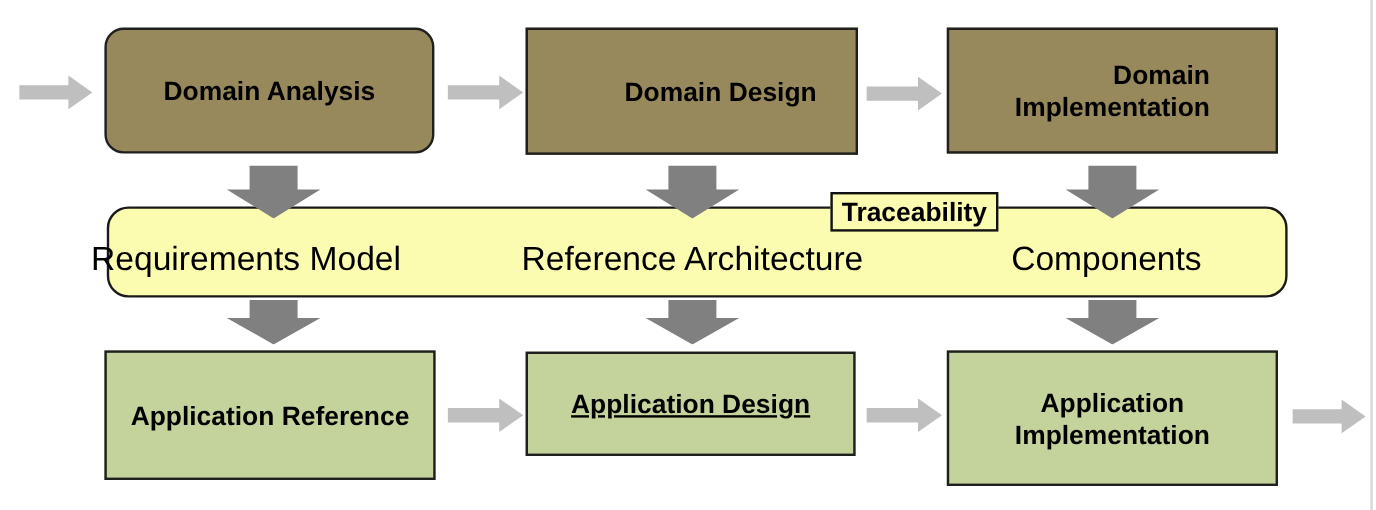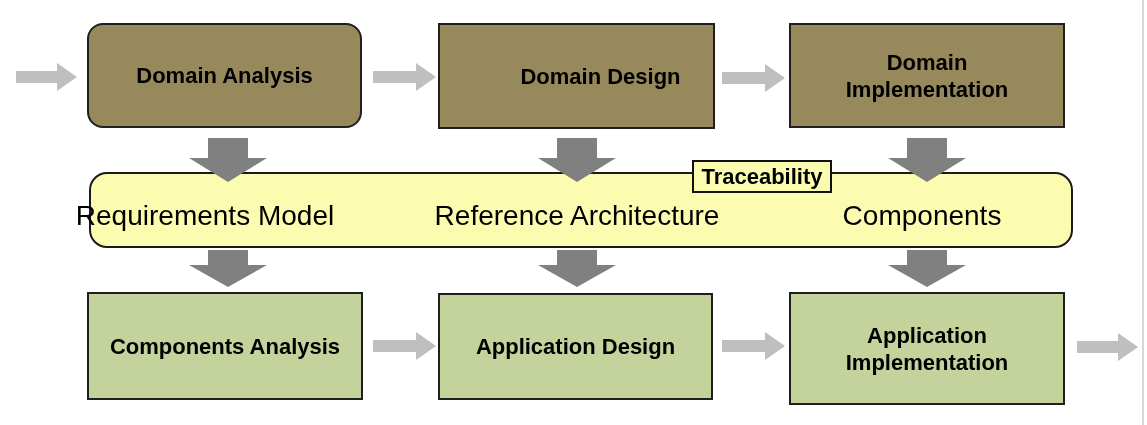"Domain" div.box { text-align: none -> right }
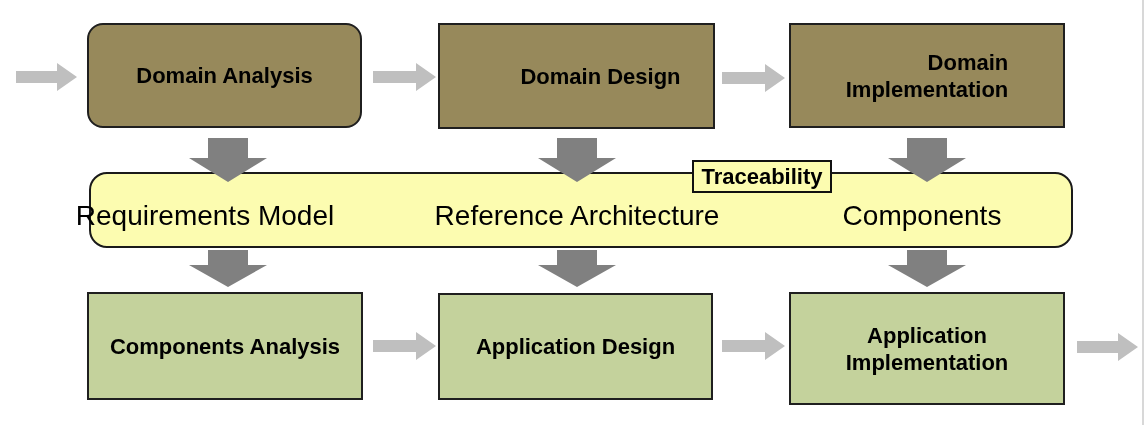"Components Analysis" span { text: Components Analysis -> Application Reference }
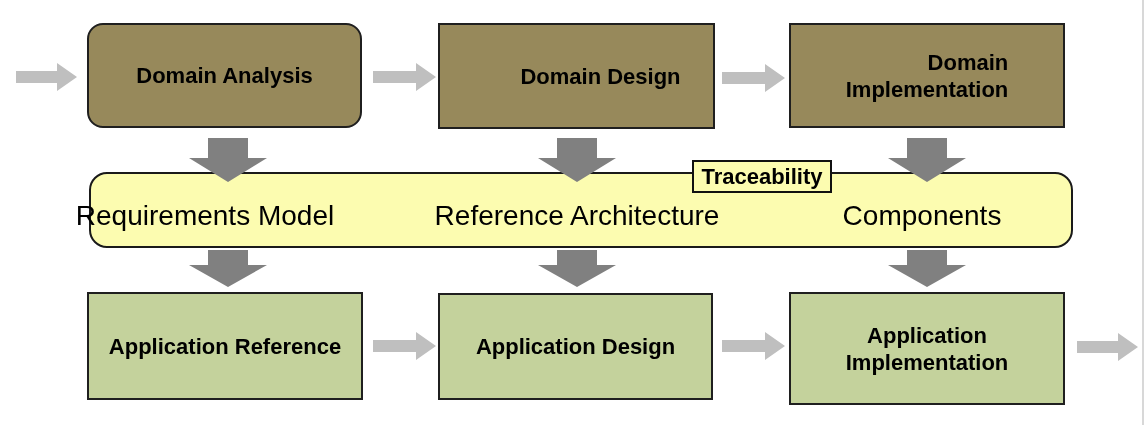"Application Design" div.box { height: 107px -> 87px; text-decoration: none -> underline }
